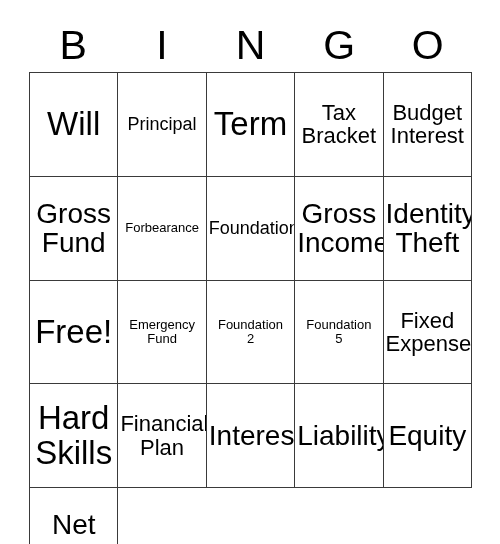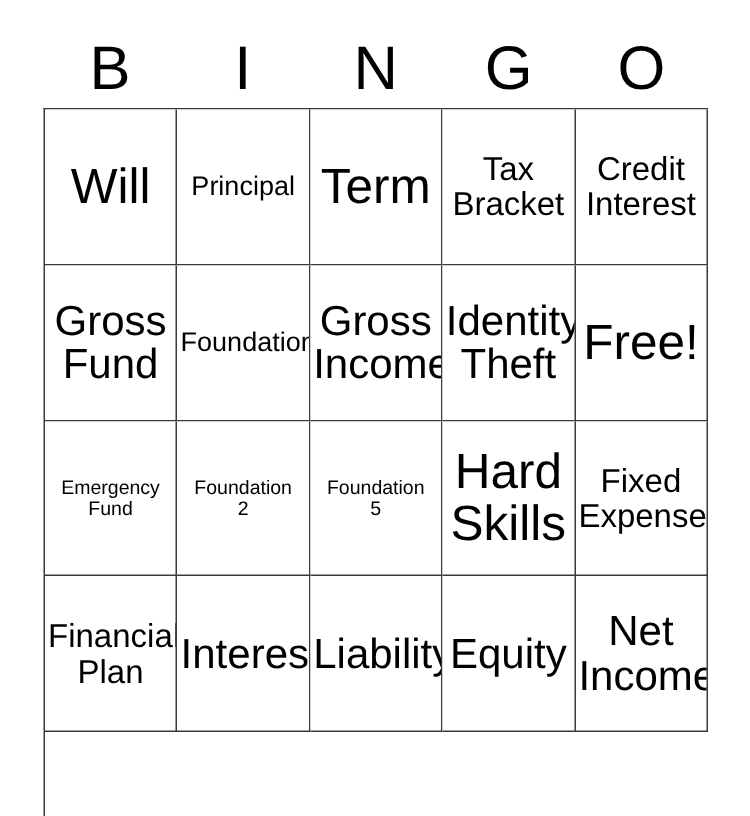"Credit" span.cell-text { text: Credit -> Budget }
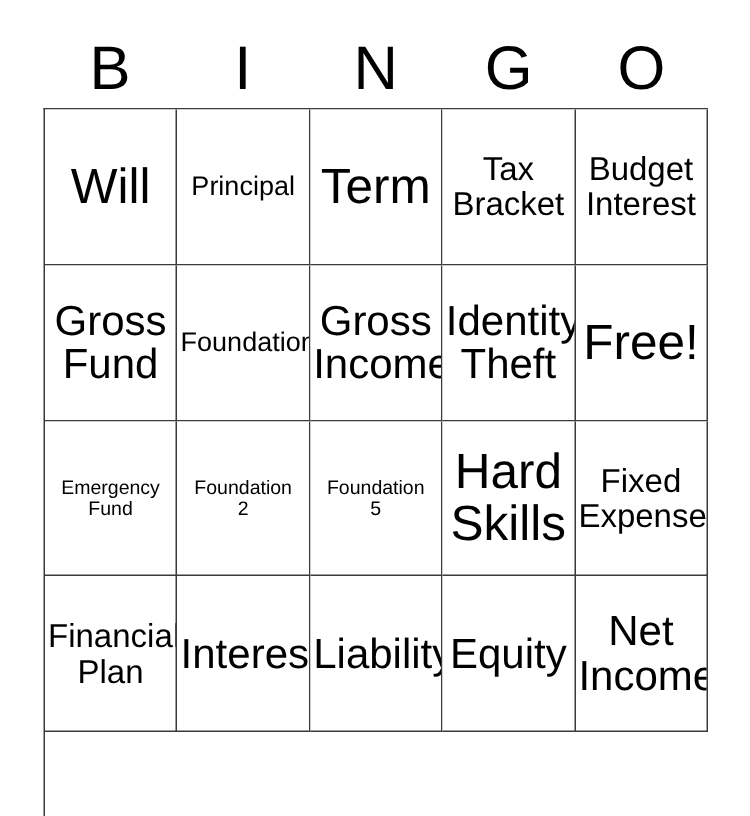"Forbearance" div.cell { html: none -> <div> <span>Forbearance</span> </div> }
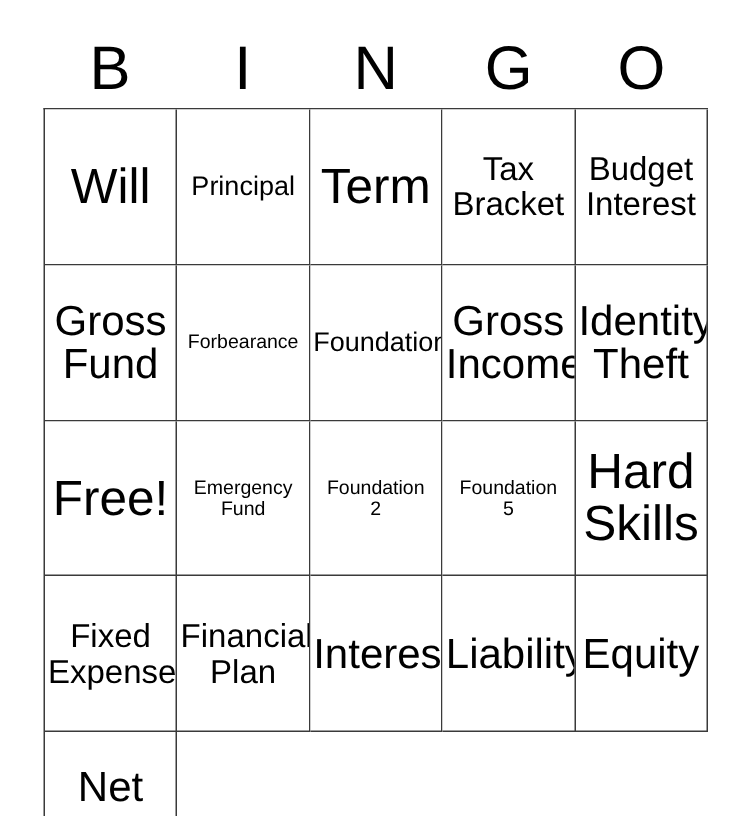"Hard" div.cell { order: before "Fixed" -> after "Fixed" }
